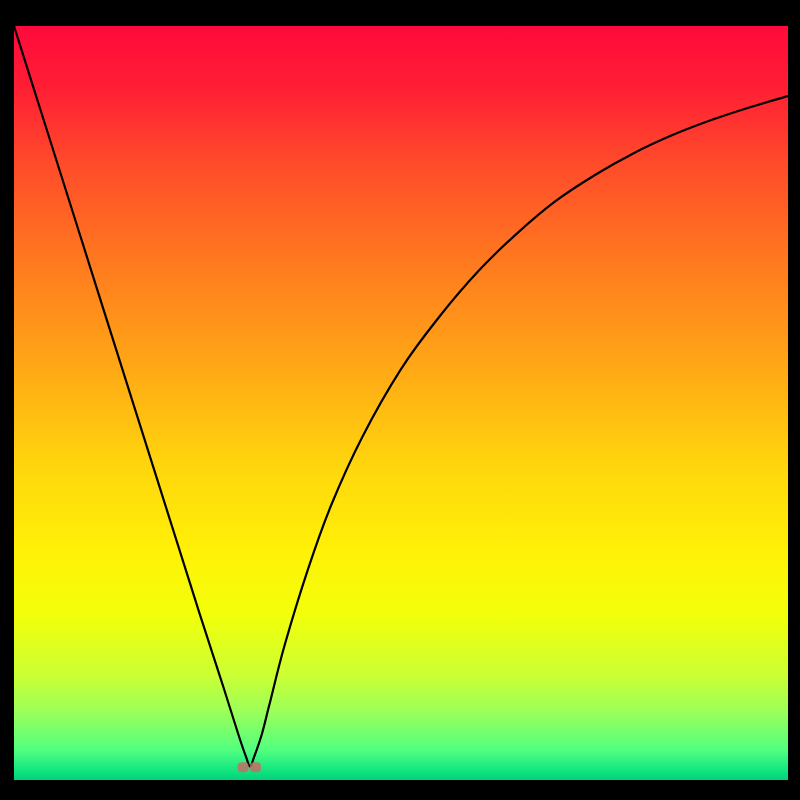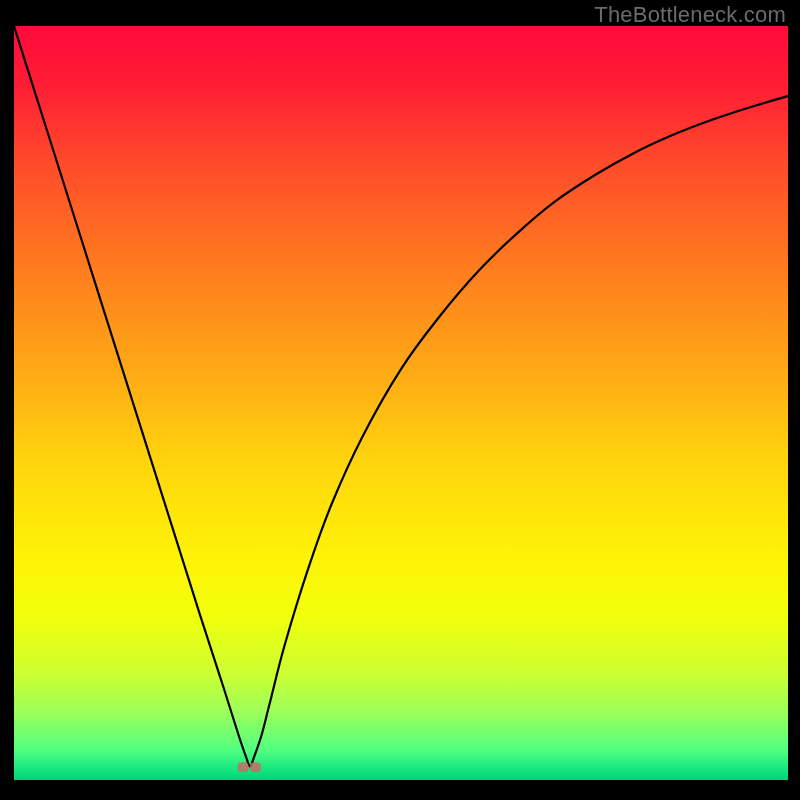"TheBottleneck.com" div.watermark { html: <div>TheBottleneck.com</div> -> none }
